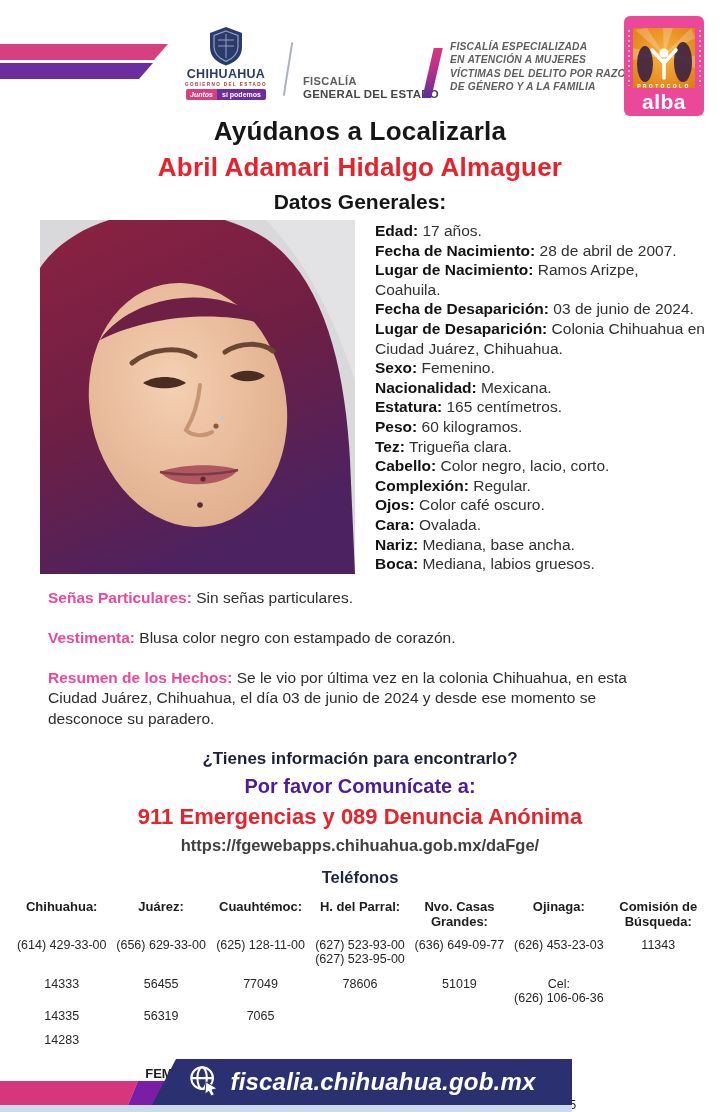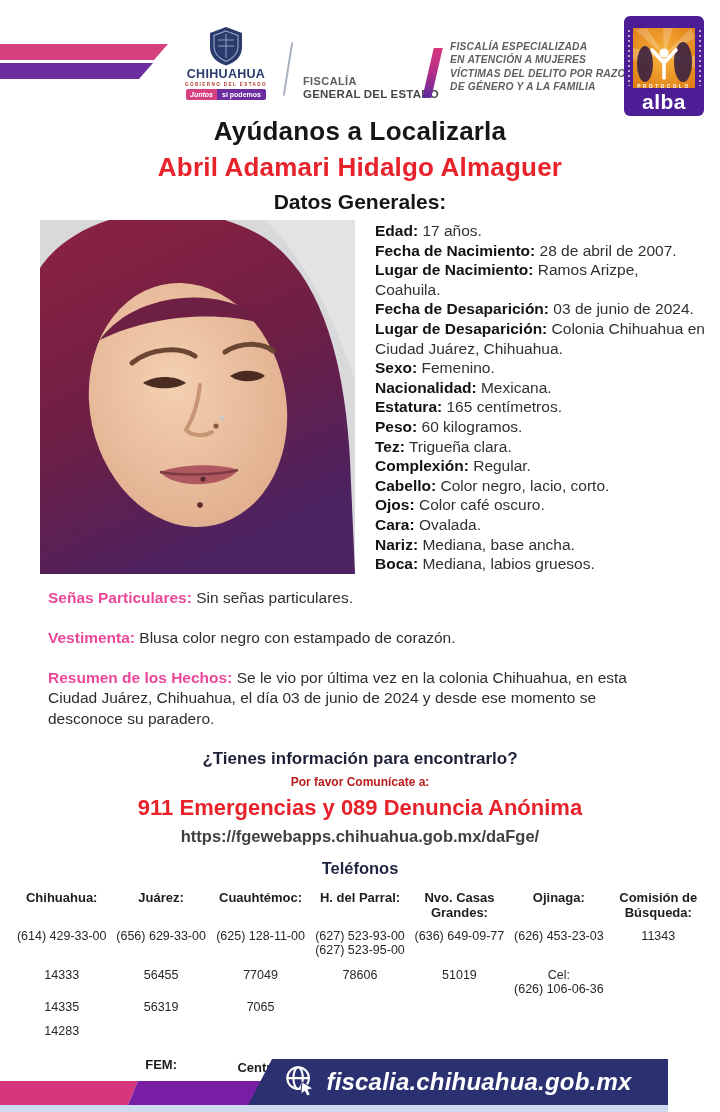"alba" .alba-logo { background: #4c1d95 -> #ec4899 }
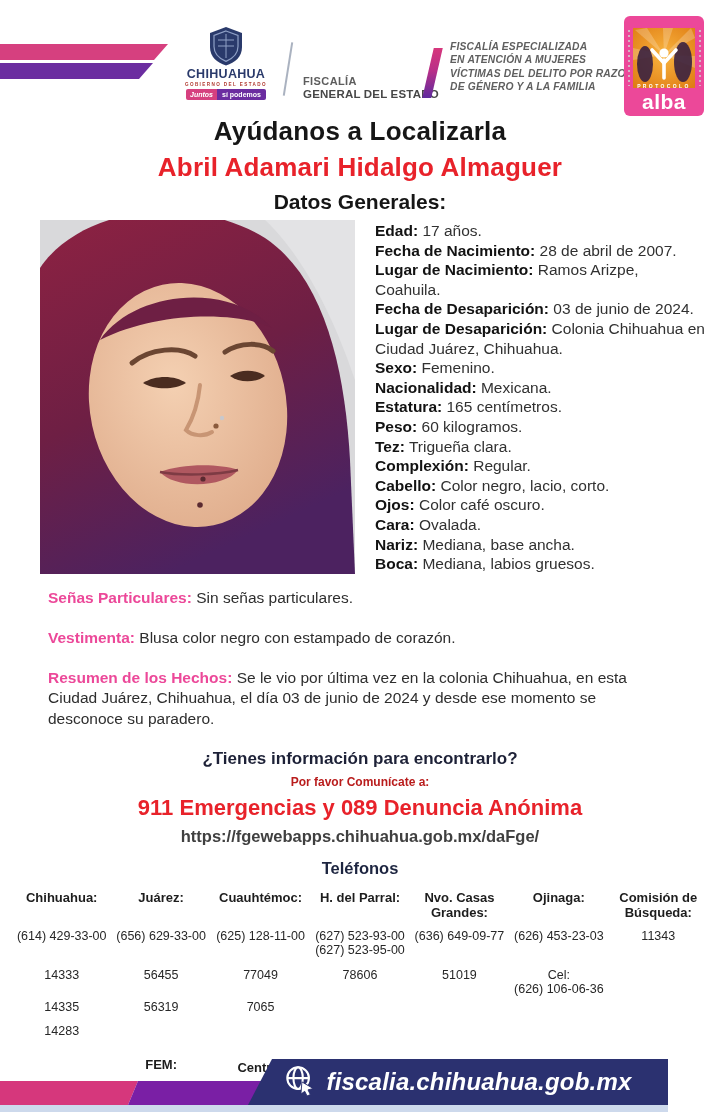"Complexión: Regular." p.field { order: before "Cabello: Color negro, lacio, corto." -> after "Cabello: Color negro, lacio, corto." }
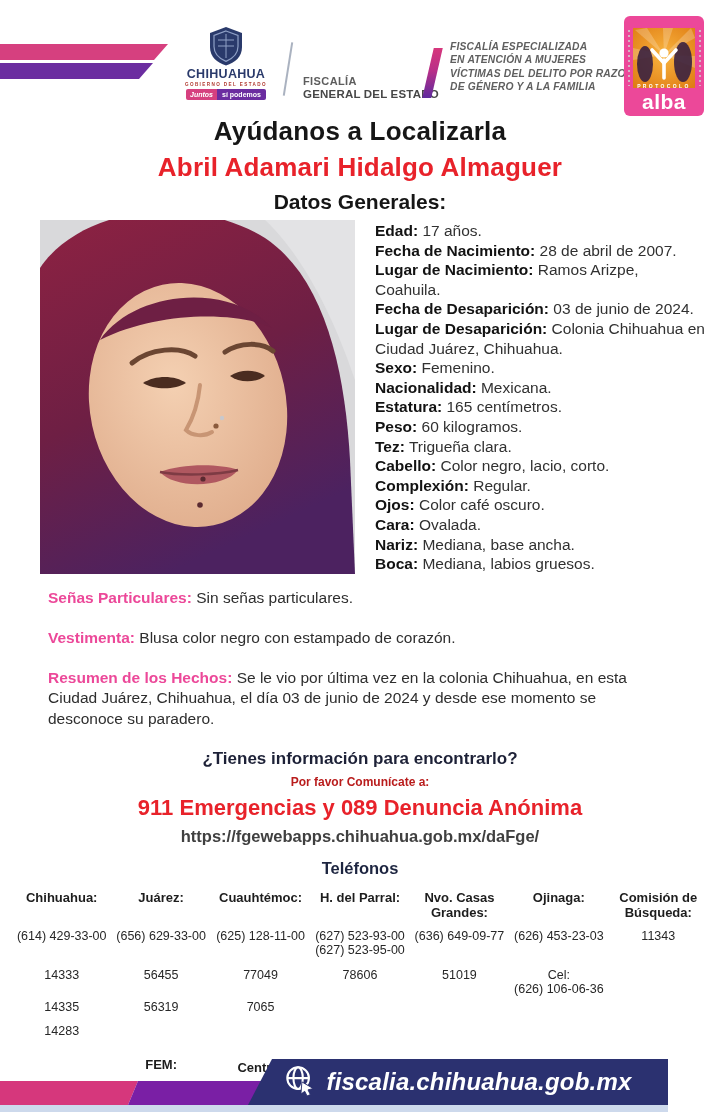"Por favor Comunícate a:" .c-request { color: #b91c1c -> #4c1d95; font-size: 12px -> 20px }
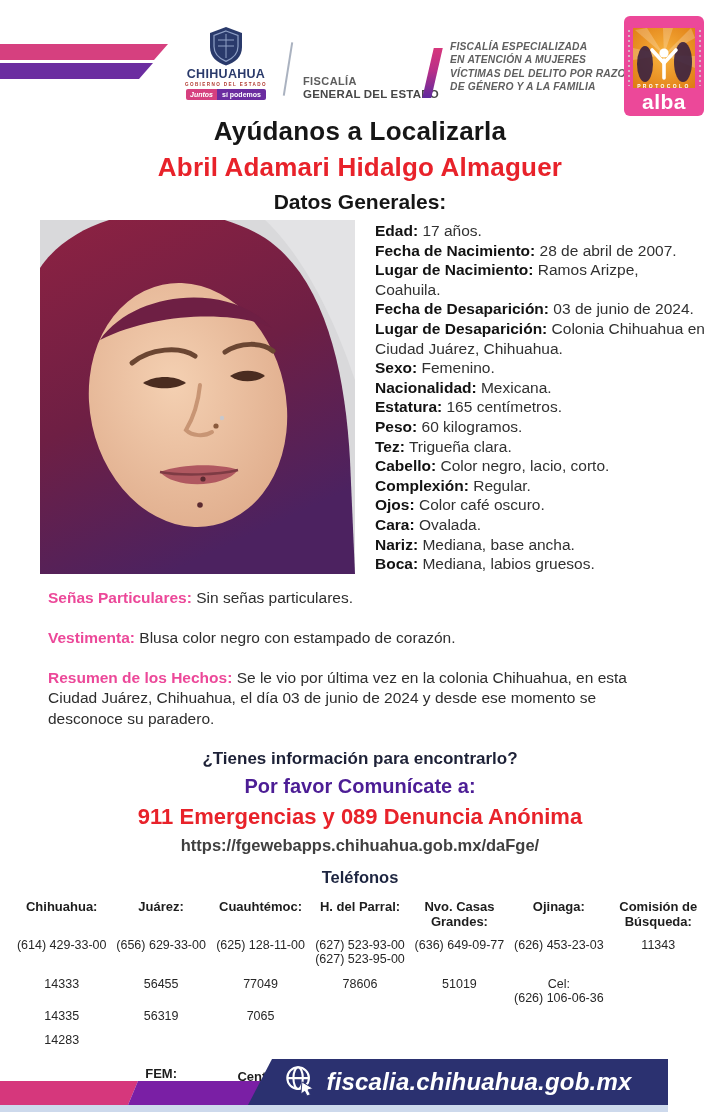"fiscalia.chihuahua.gob.mx" .footer { width: 668px -> 572px }
